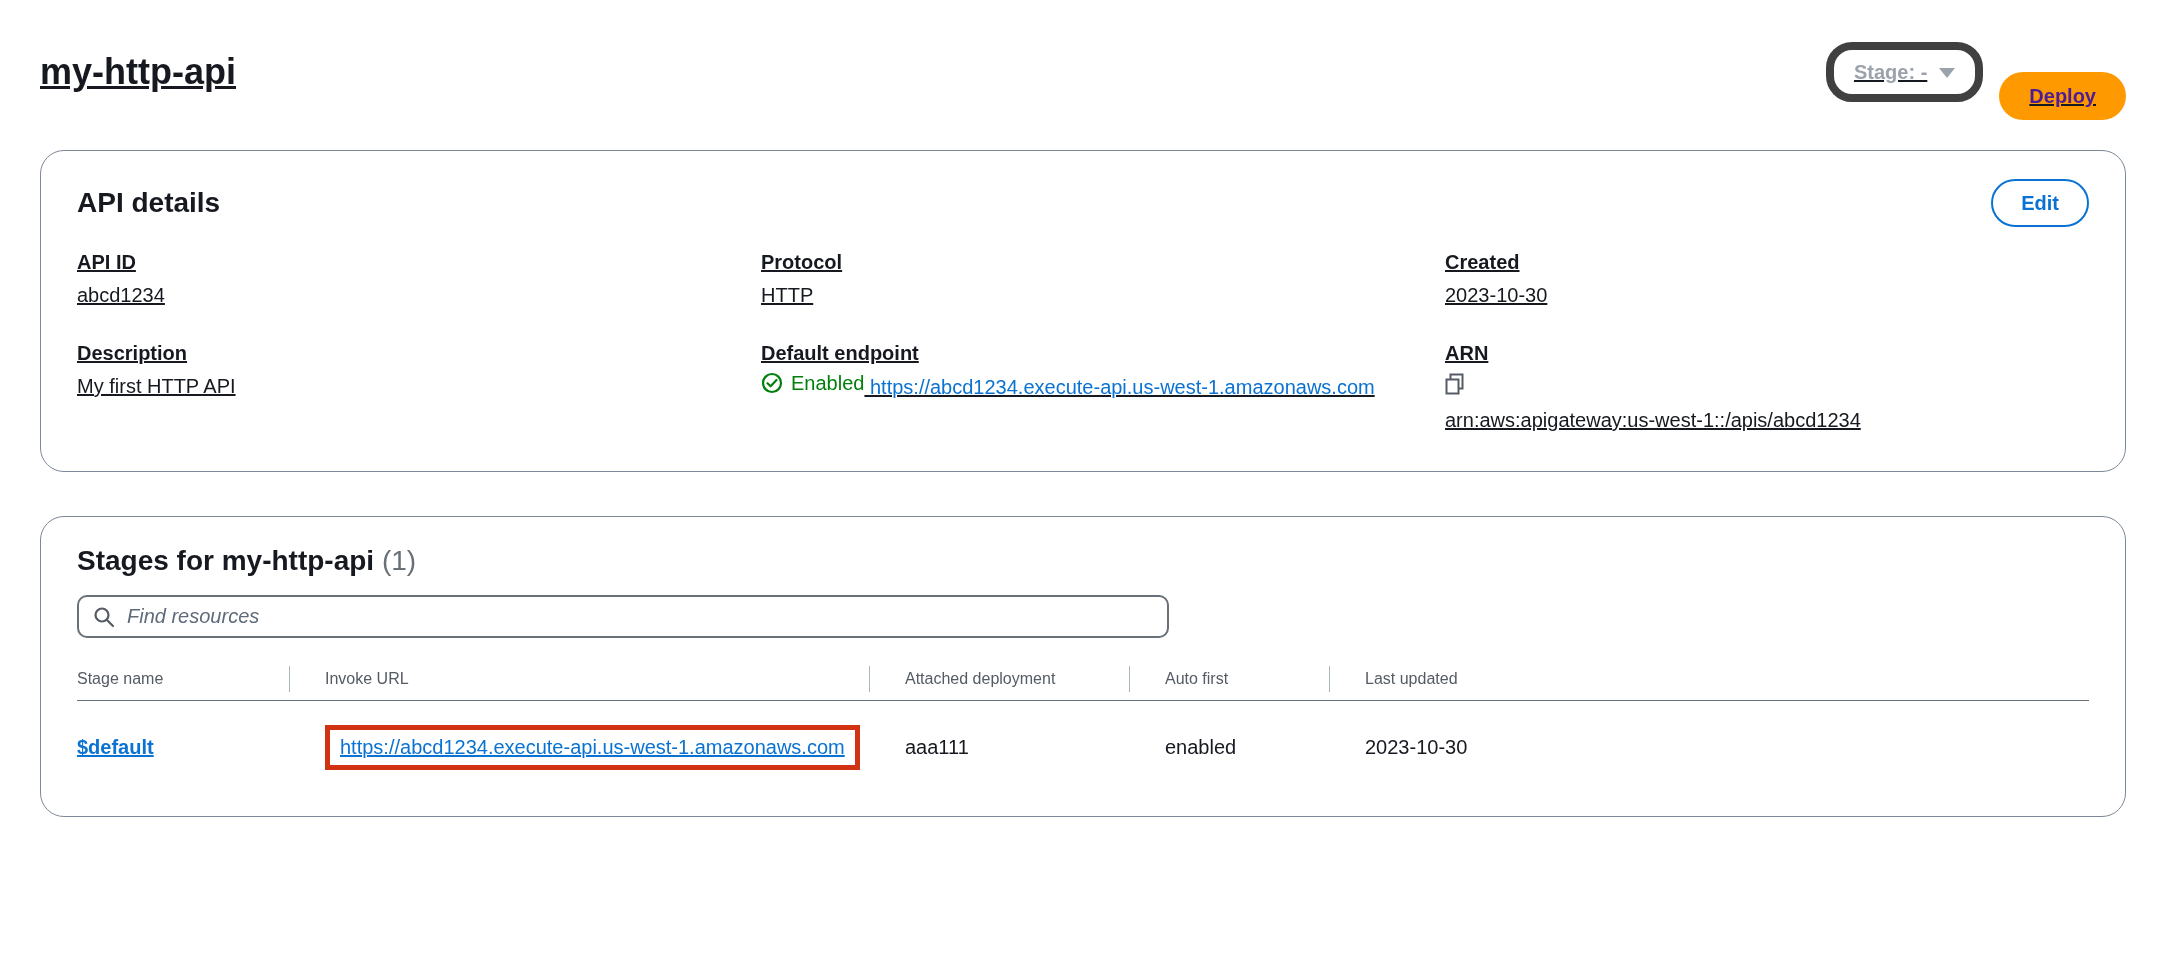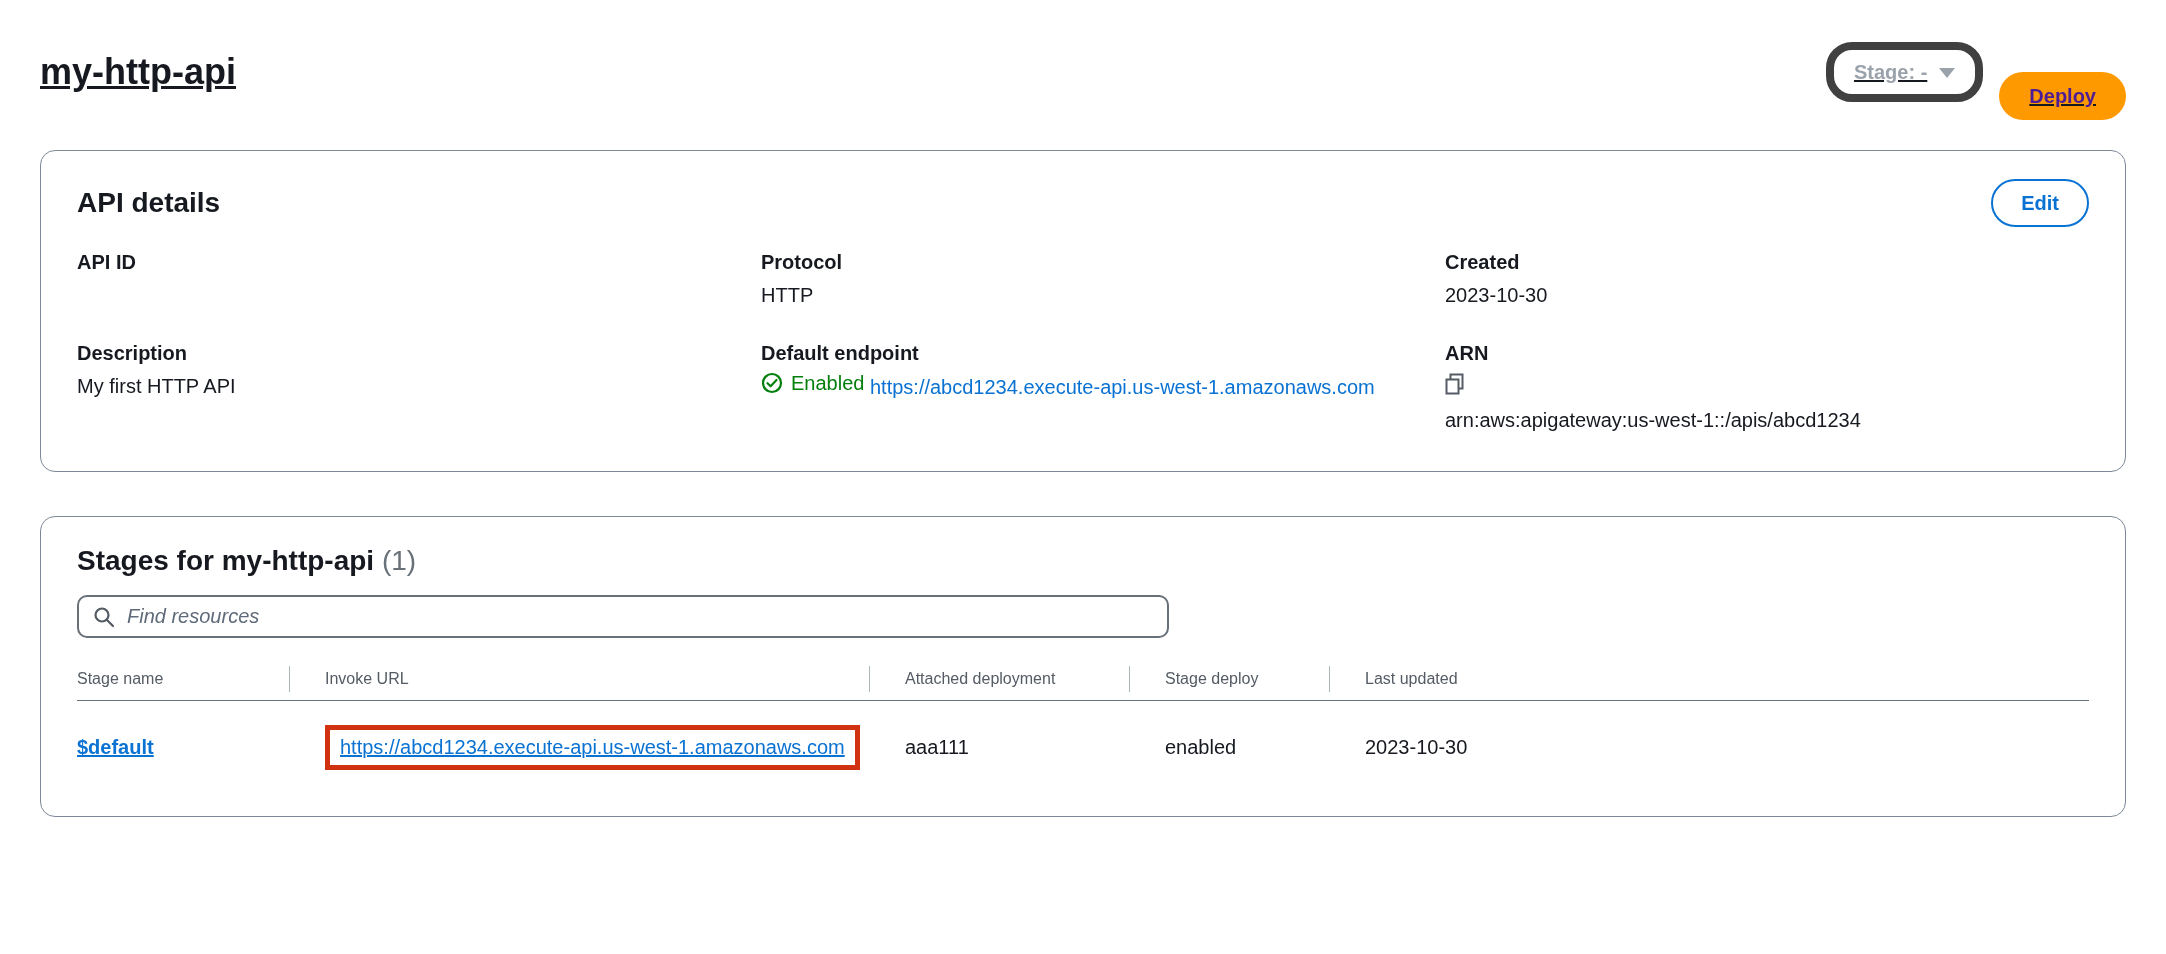"API details" .panel { border-radius: 15px -> 24px }
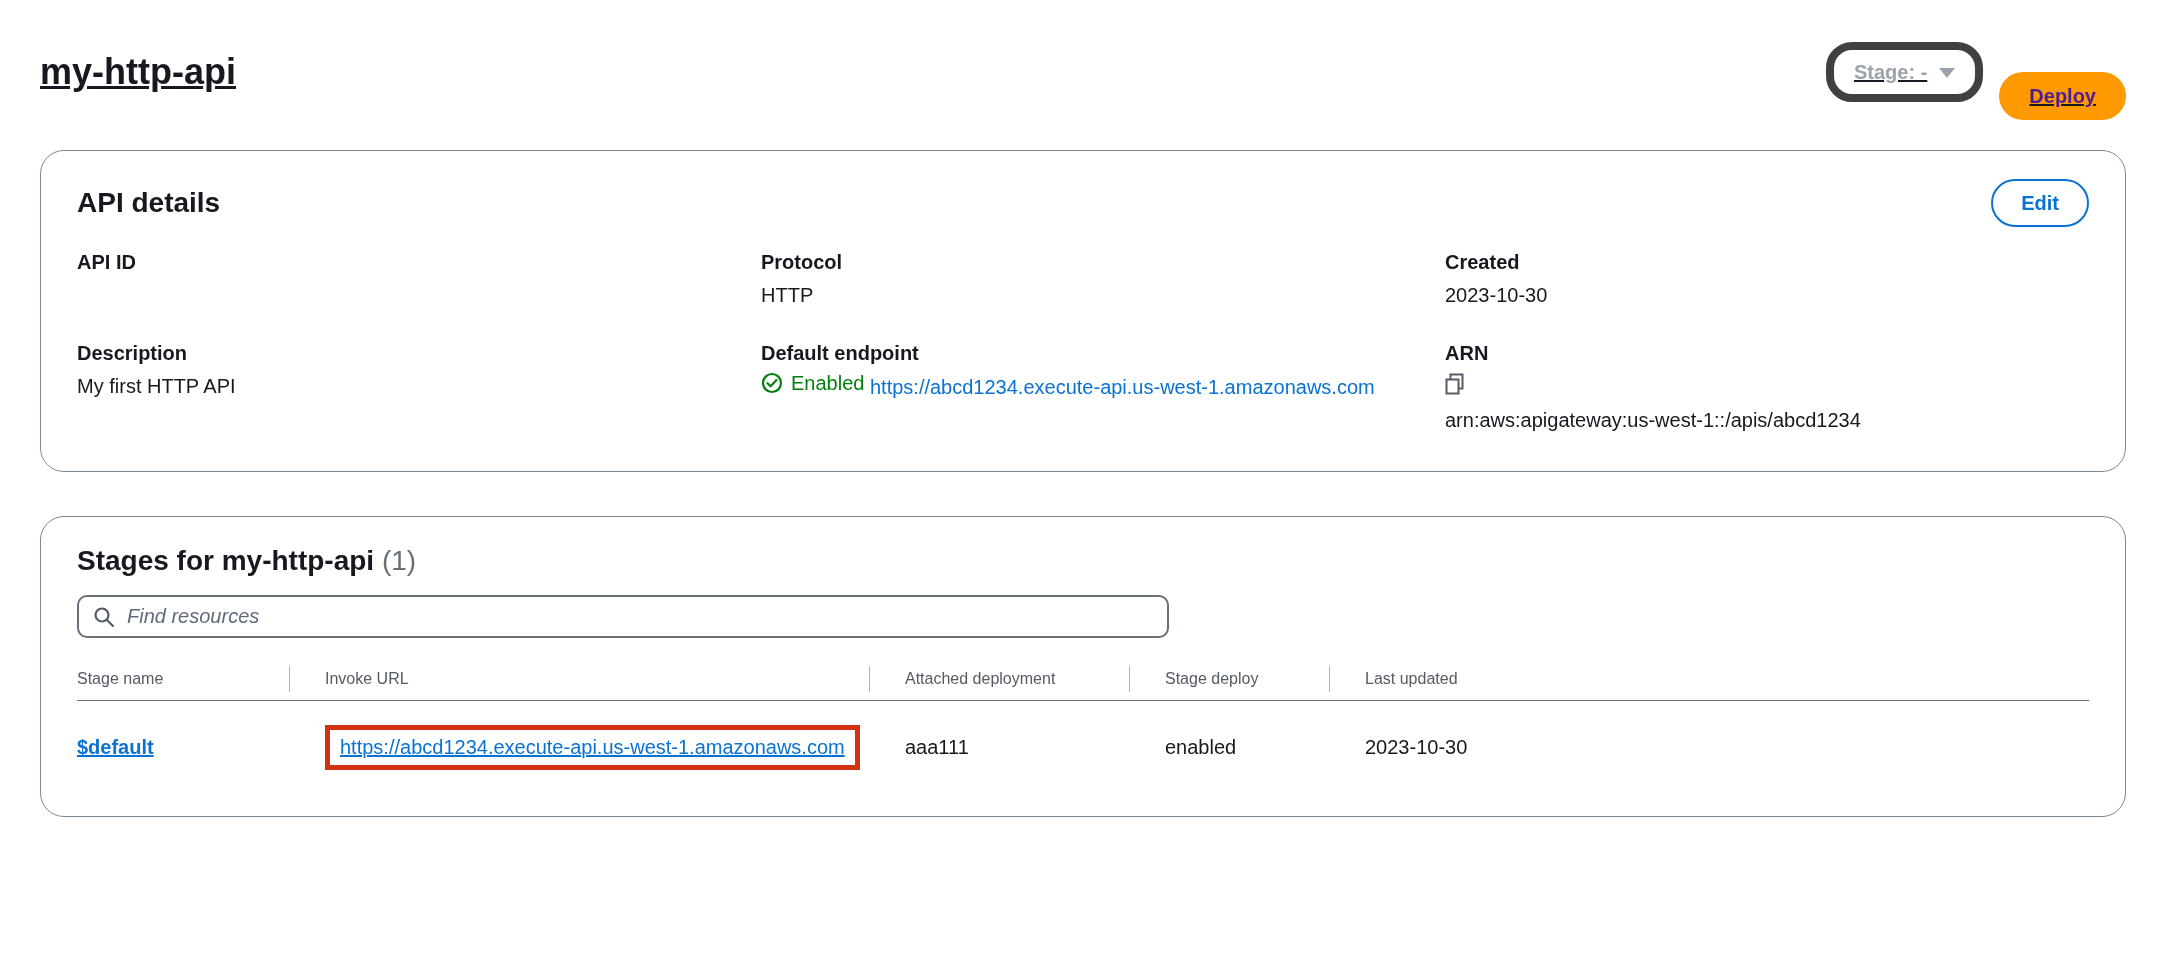"API ID" .details-grid { text-decoration: none -> underline }
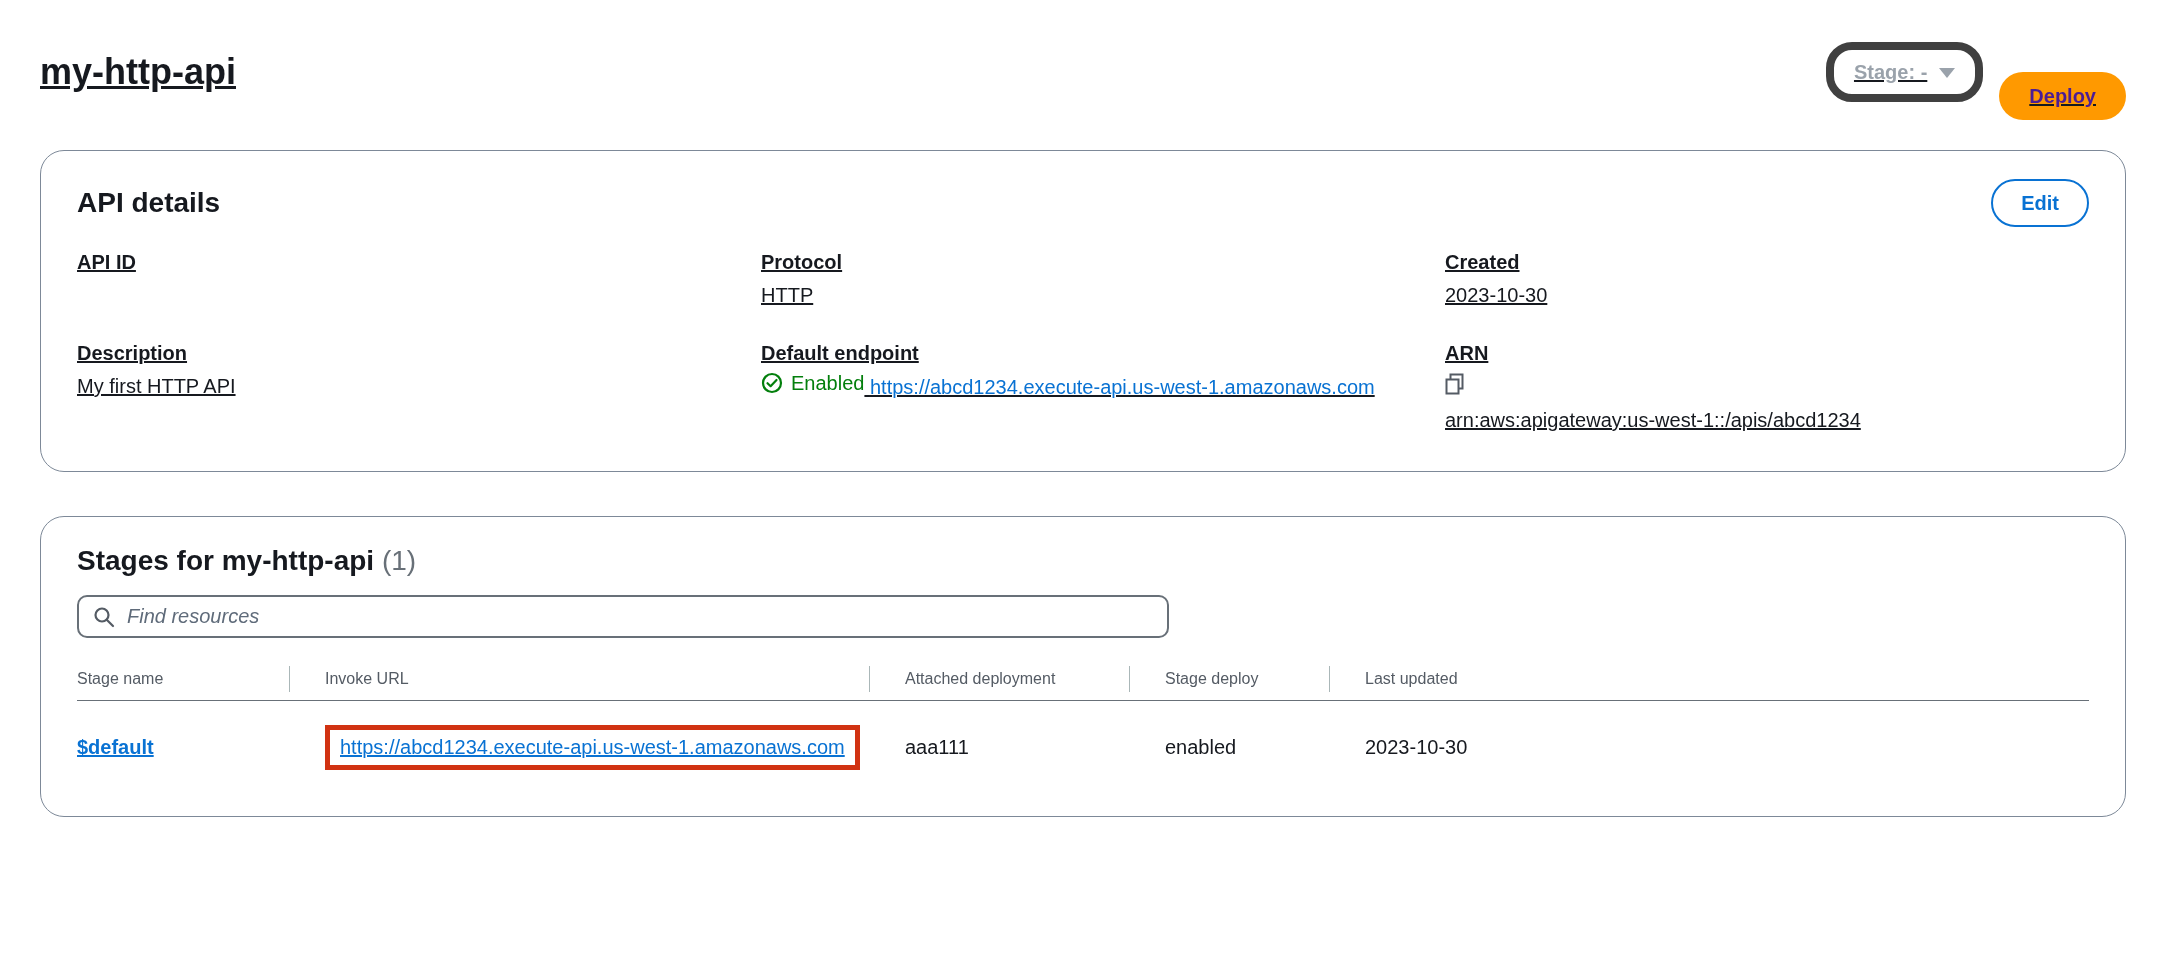"abcd1234" div.field-value { html: none -> <div>abcd1234</div> }
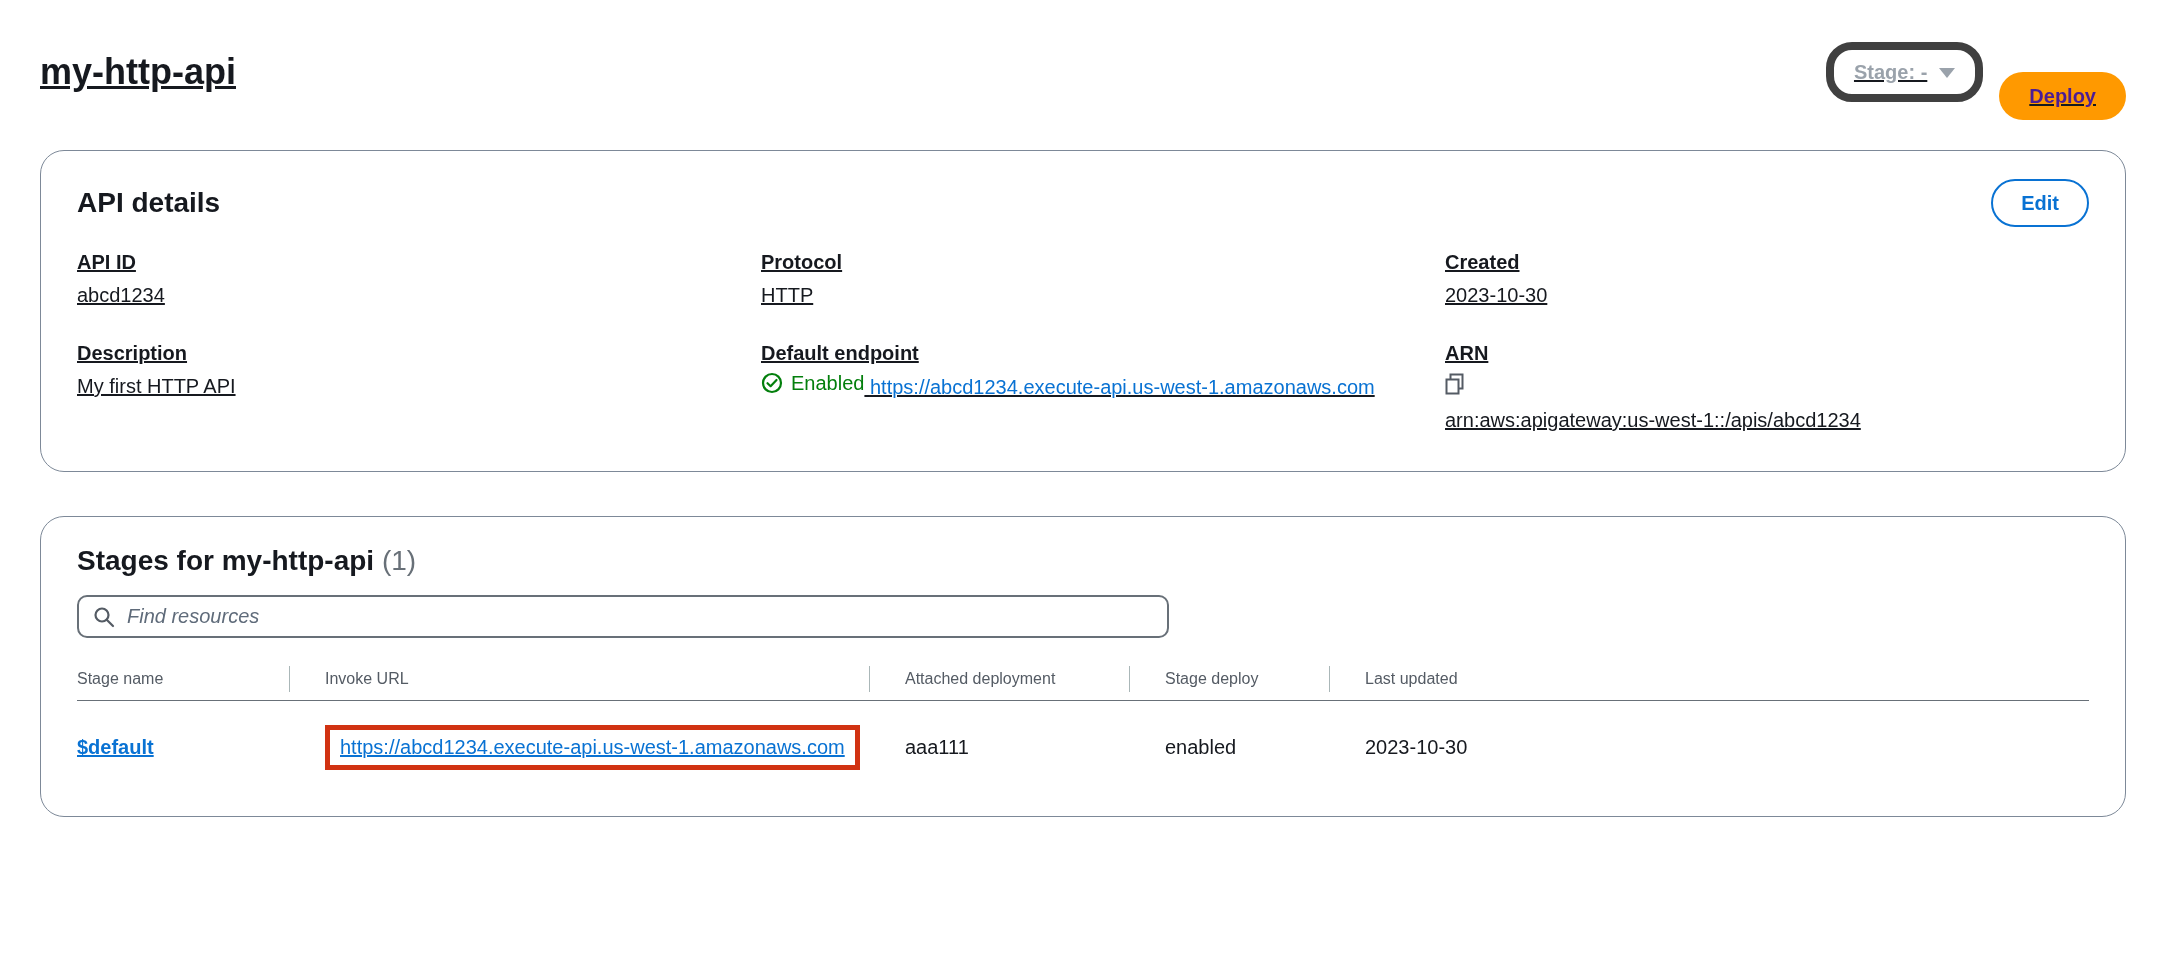"Stage deploy" th.col-auto { text: Stage deploy -> Auto first }
